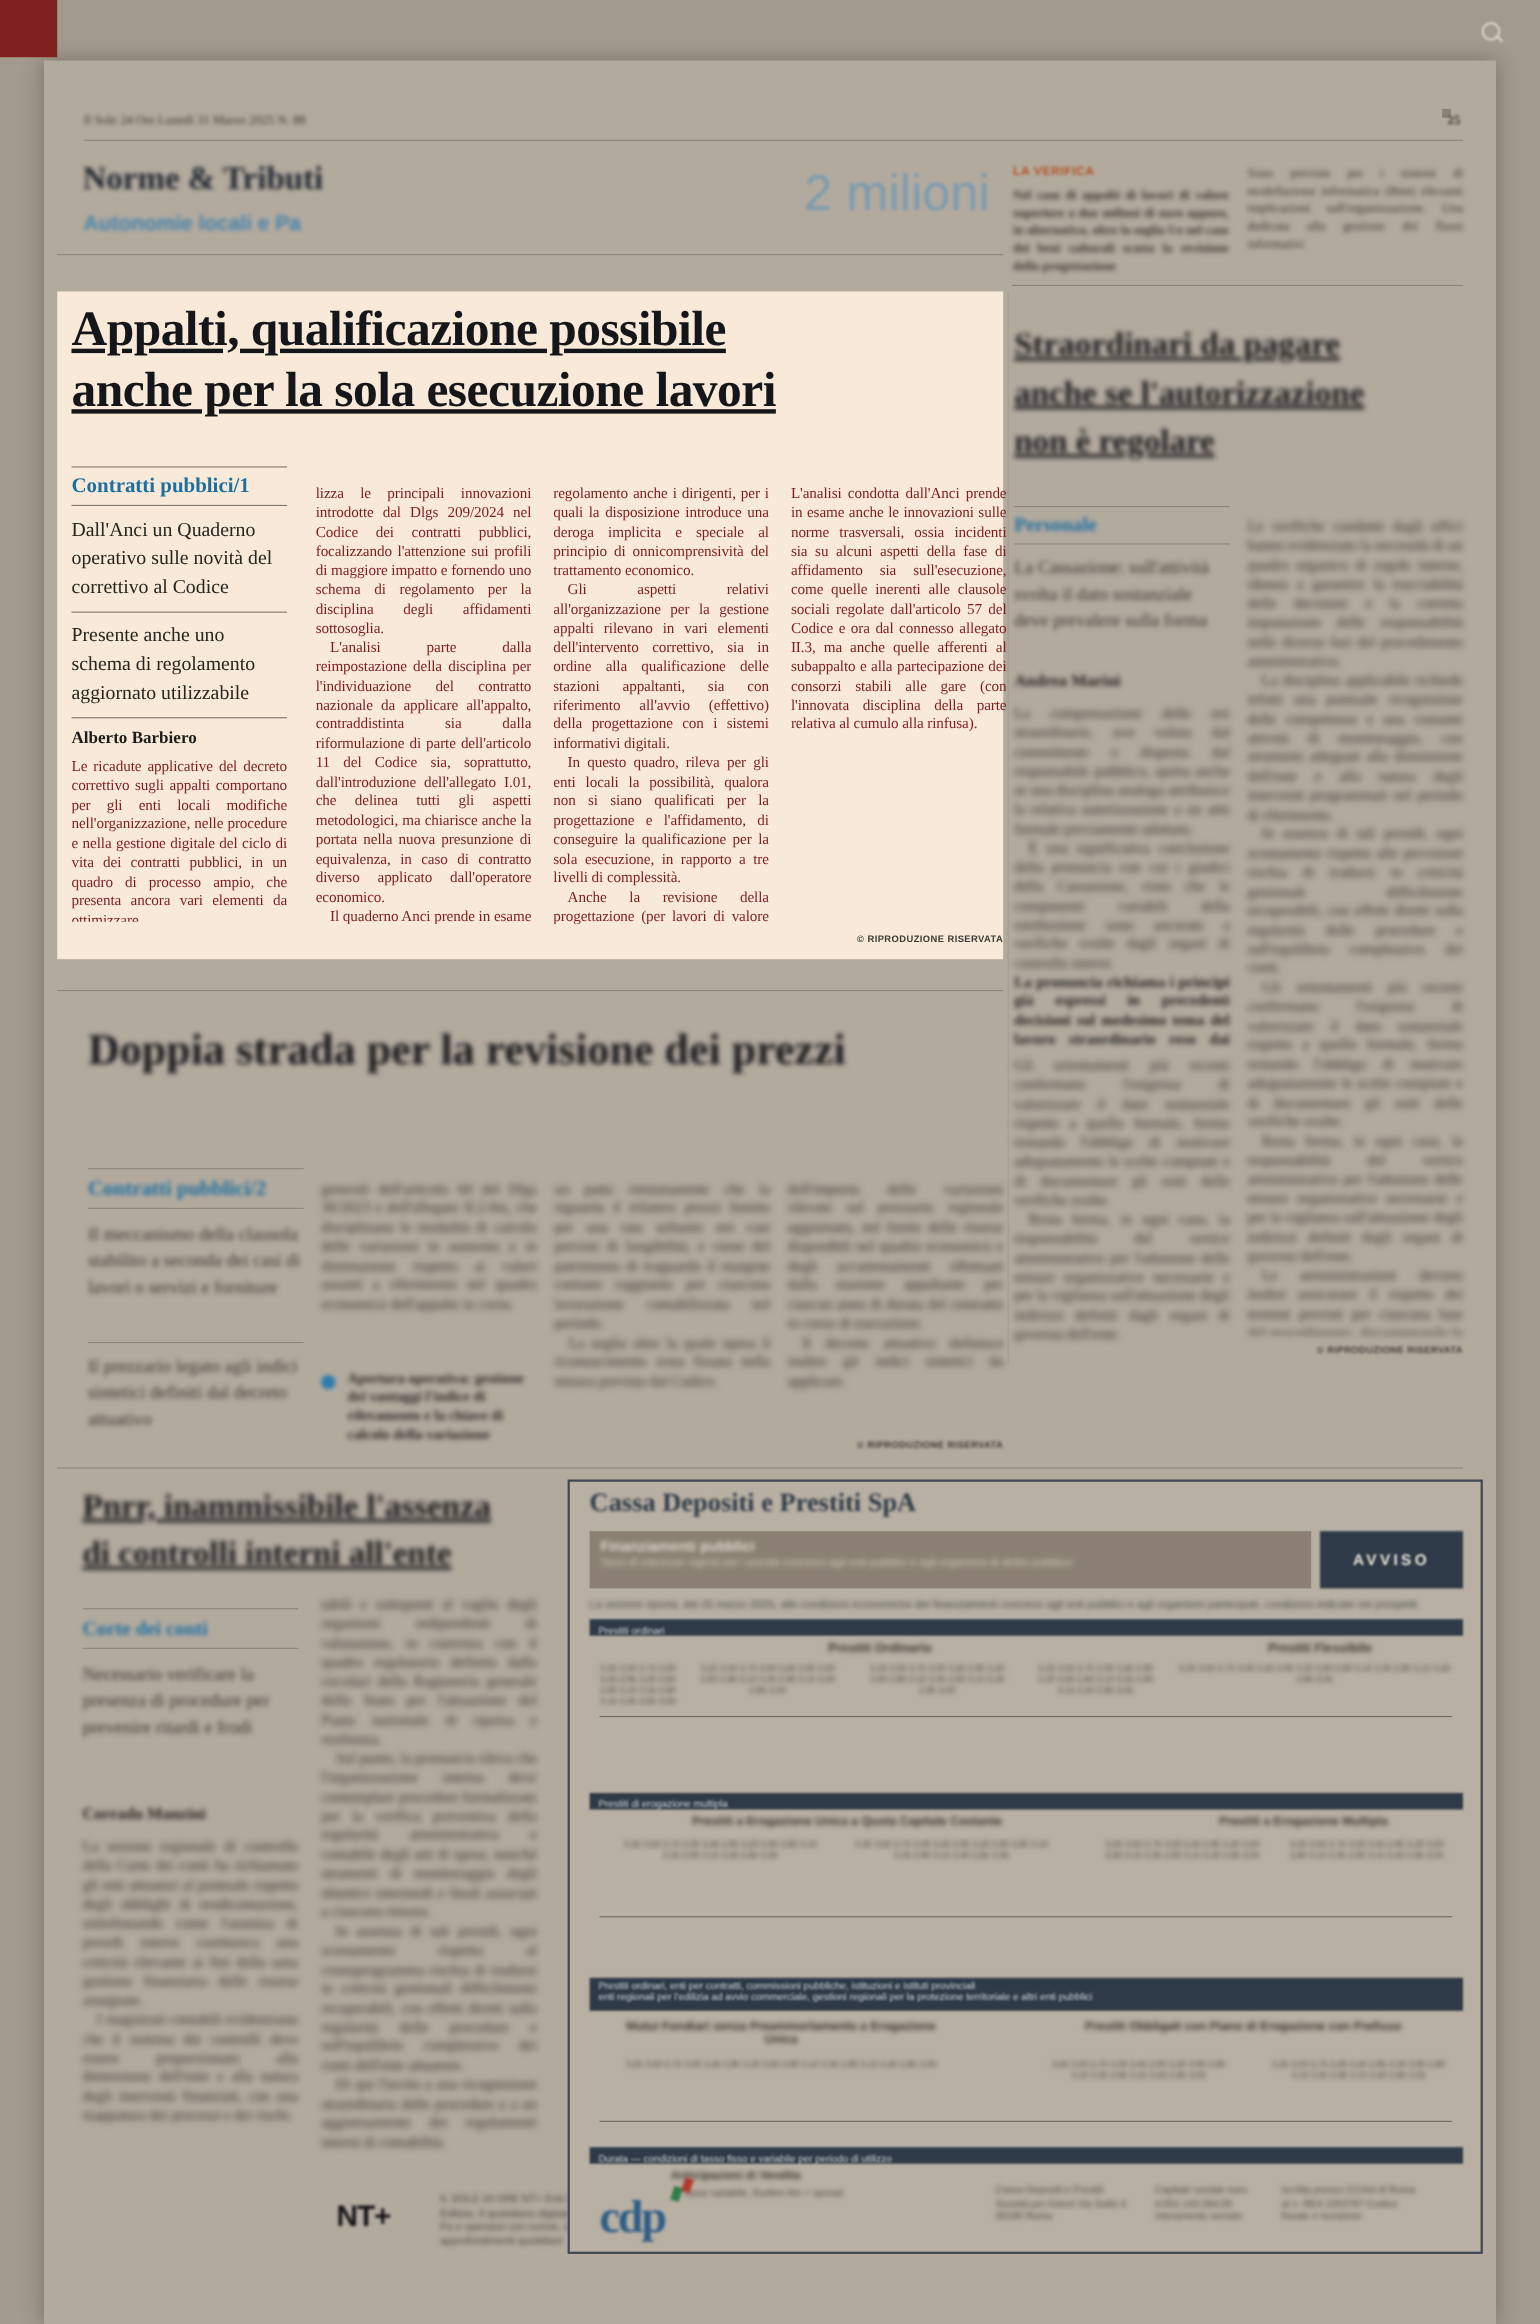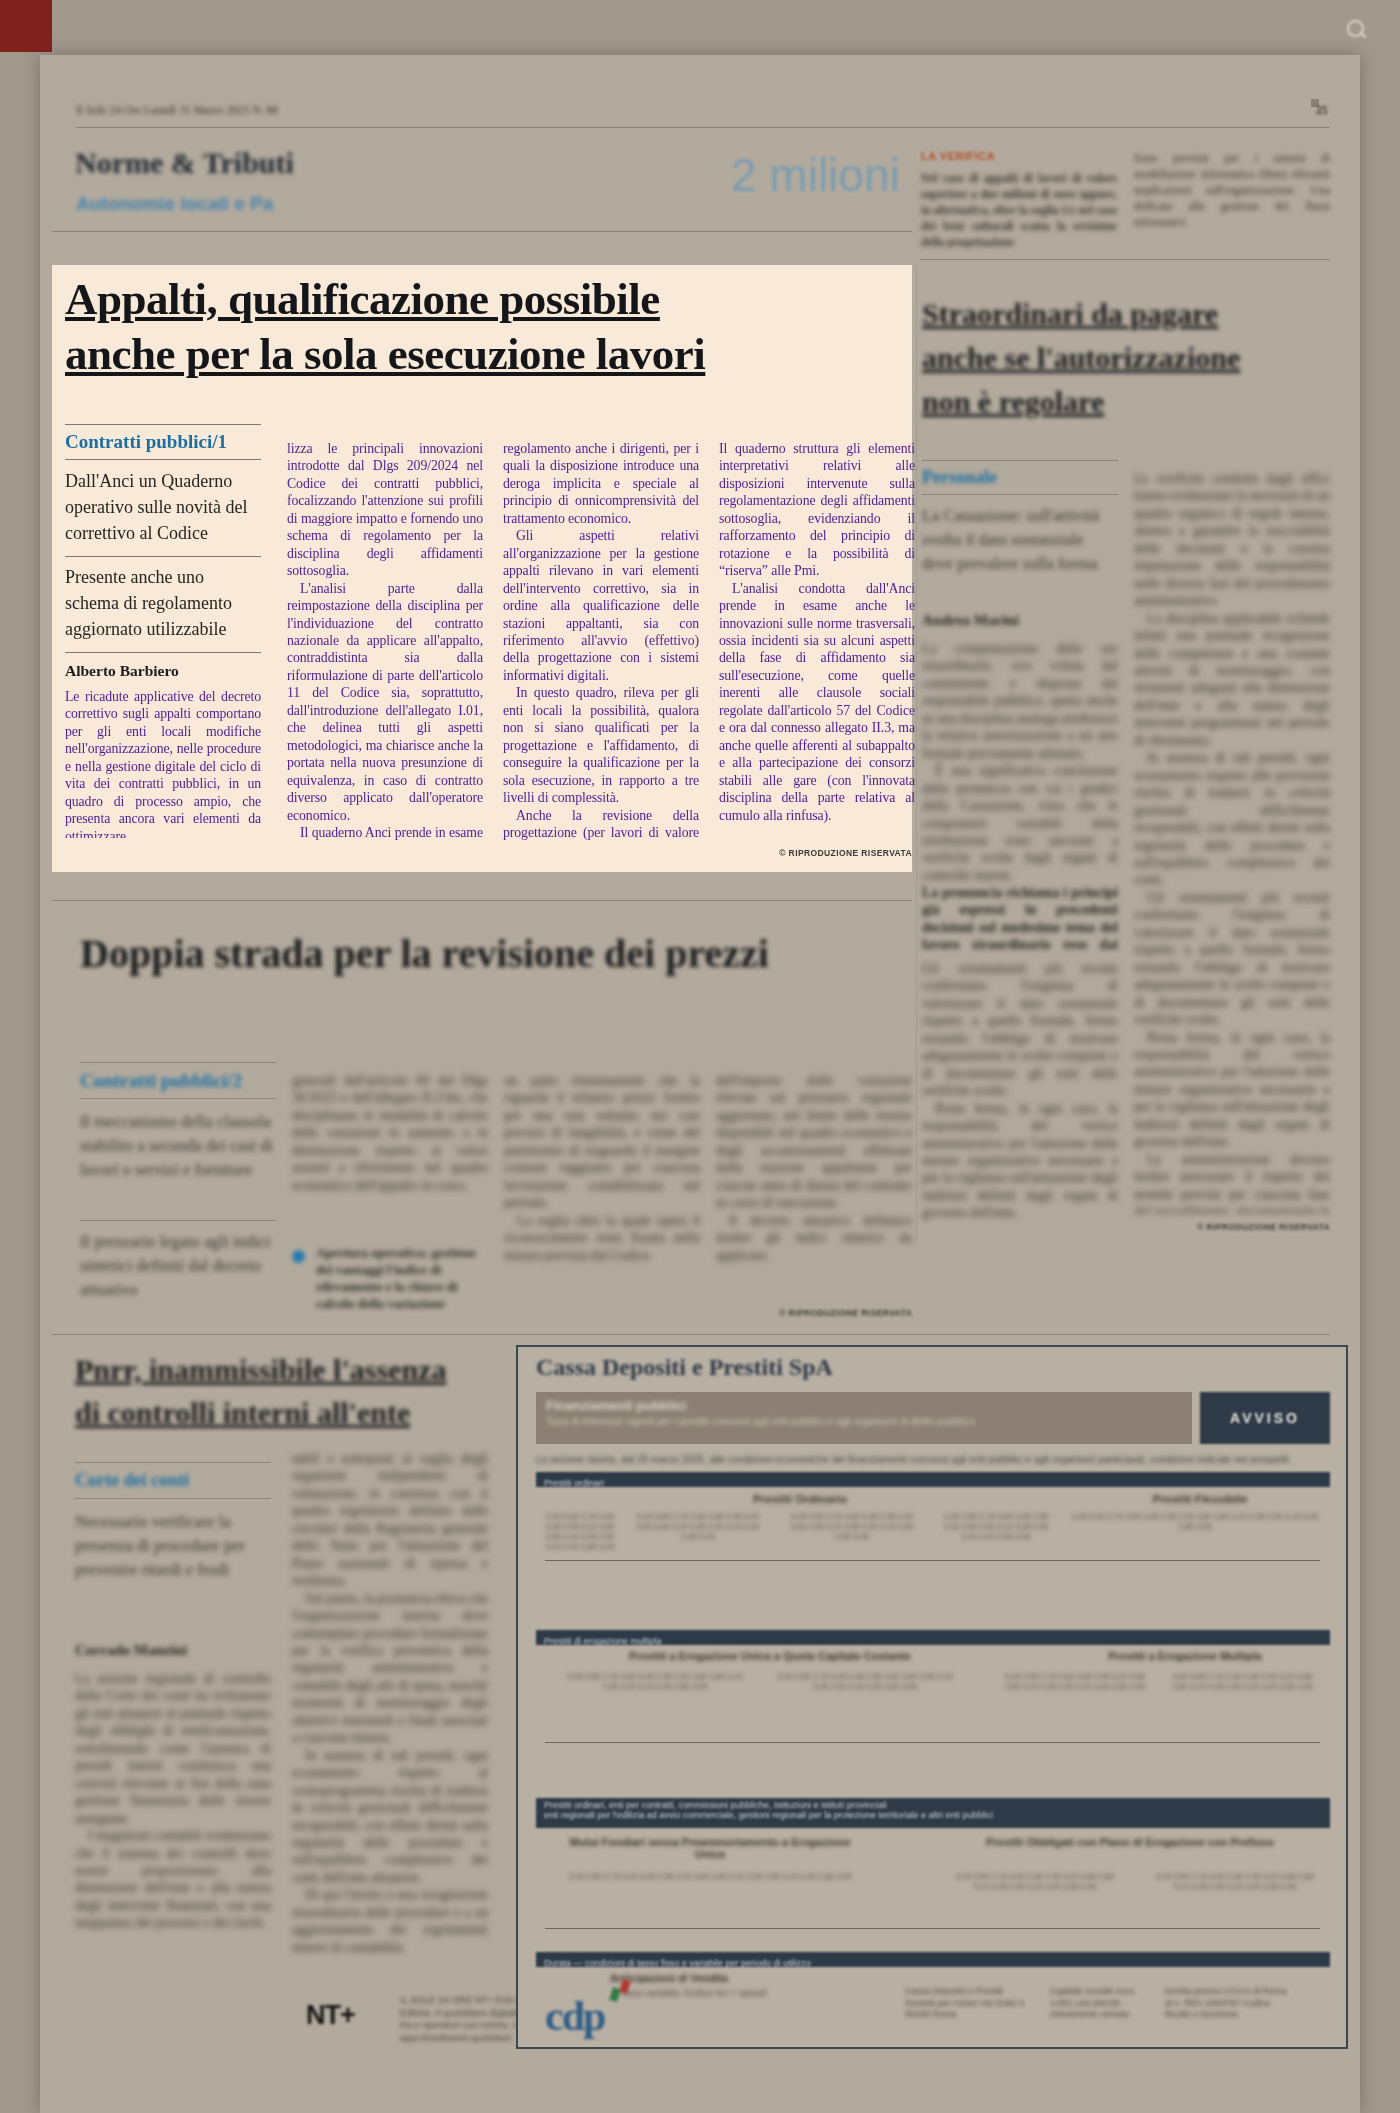"lizza le principali innovazioni" .bodytxt { color: #4c1d95 -> #7f1d1d }
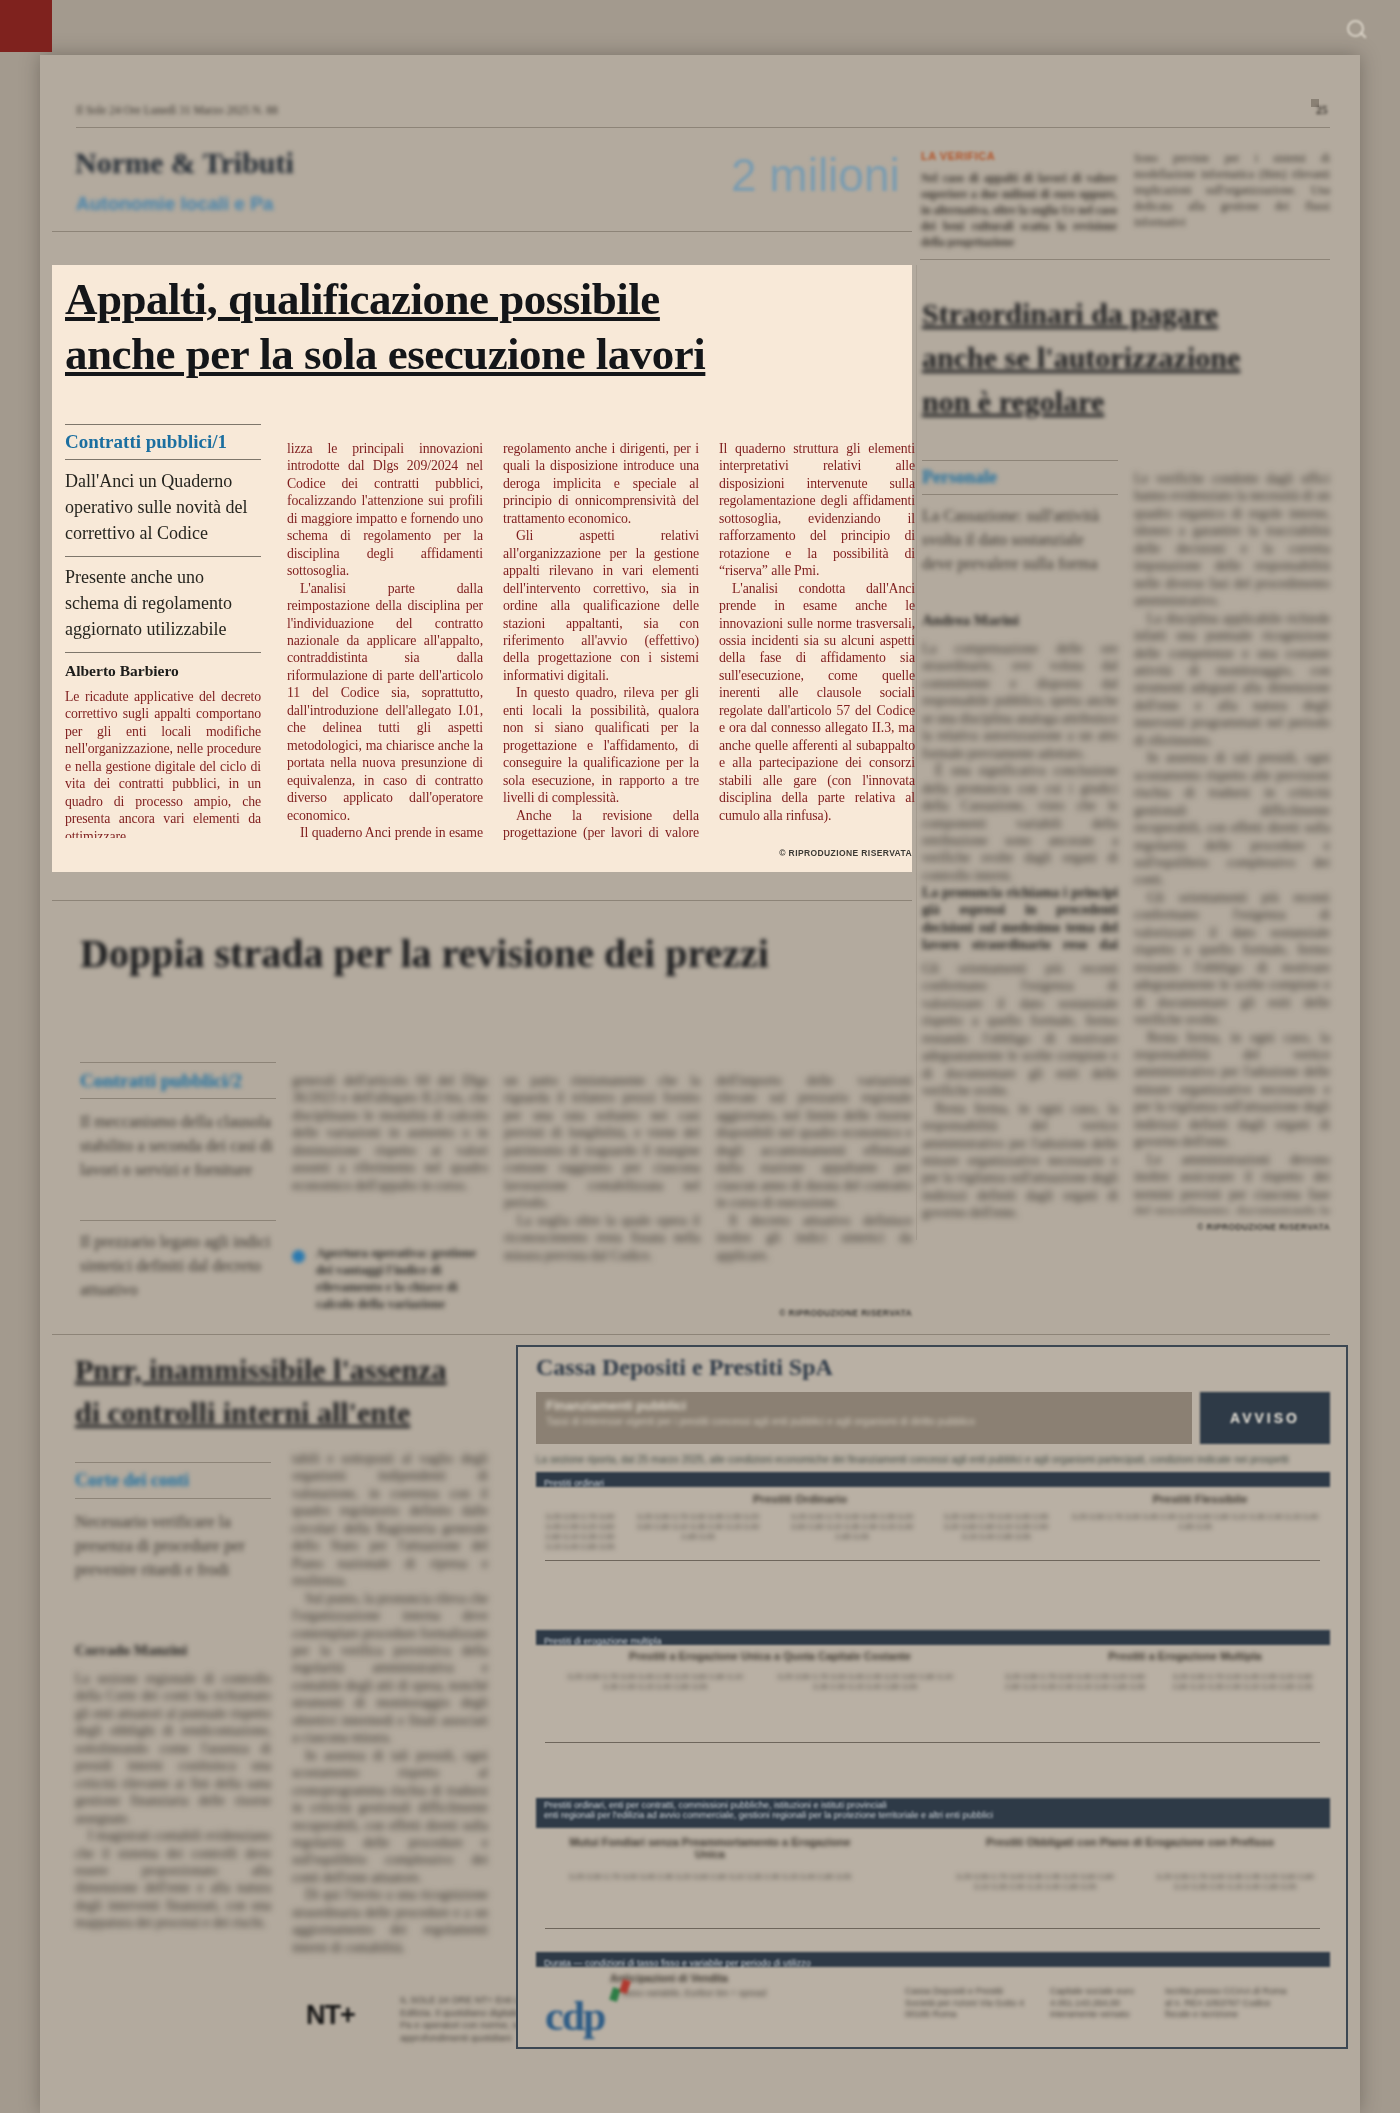"Il quaderno struttura gli elementi" p { html: <p>Il quaderno struttura gli elementi interpretativi relativi alle disposizioni intervenute sulla regolamentazione degli affidamenti sottosoglia, evidenziando il rafforzamento del principio di rotazione e la possibilità di “riserva” alle Pmi.</p> -> none }
